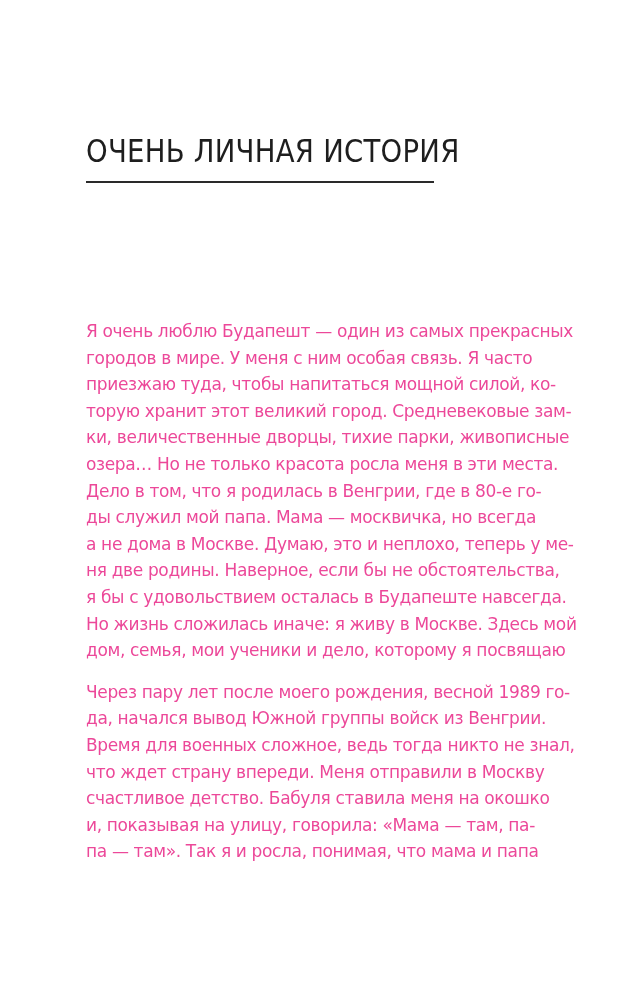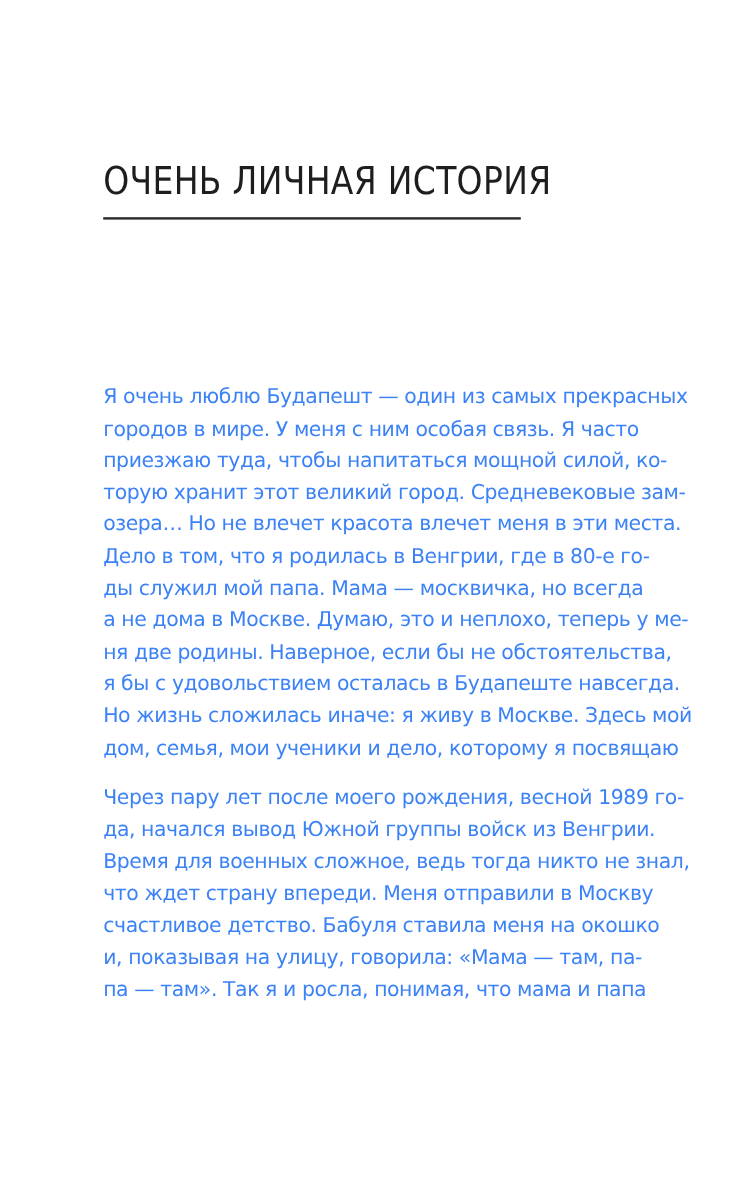"Я очень люблю Будапешт —" .line { color: #3b82f6 -> #ec4899 }
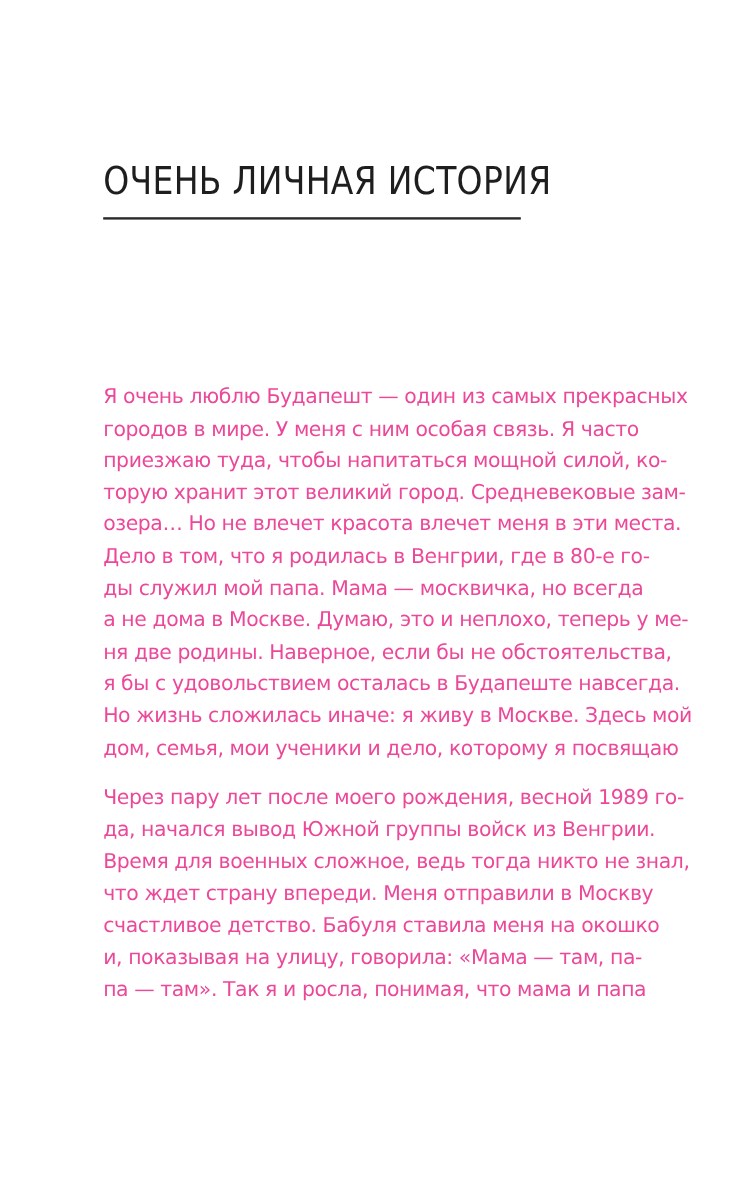"ки, величественные дворцы, тихие парки," span.line { html: none -> <span>ки, величественные дворцы, тихие парки, живописные</span> }
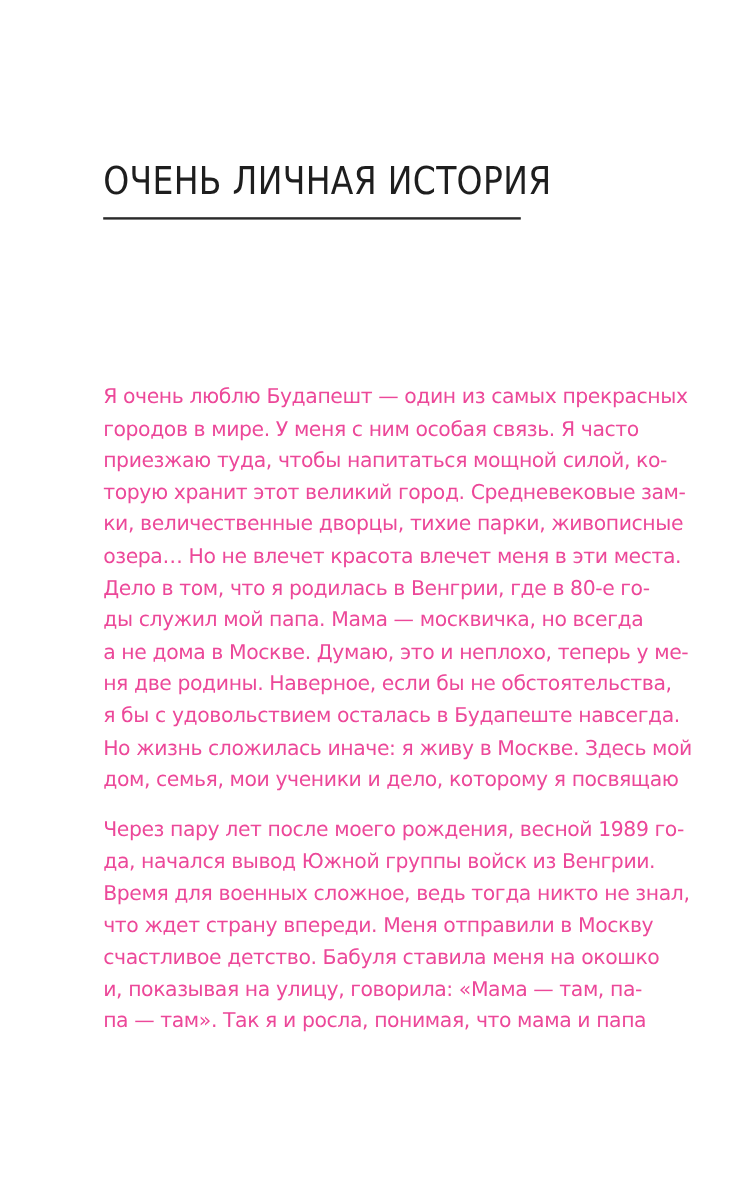"озера… Но не влечет красота" span.line { text: влечет красота влечет -> только красота росла }
